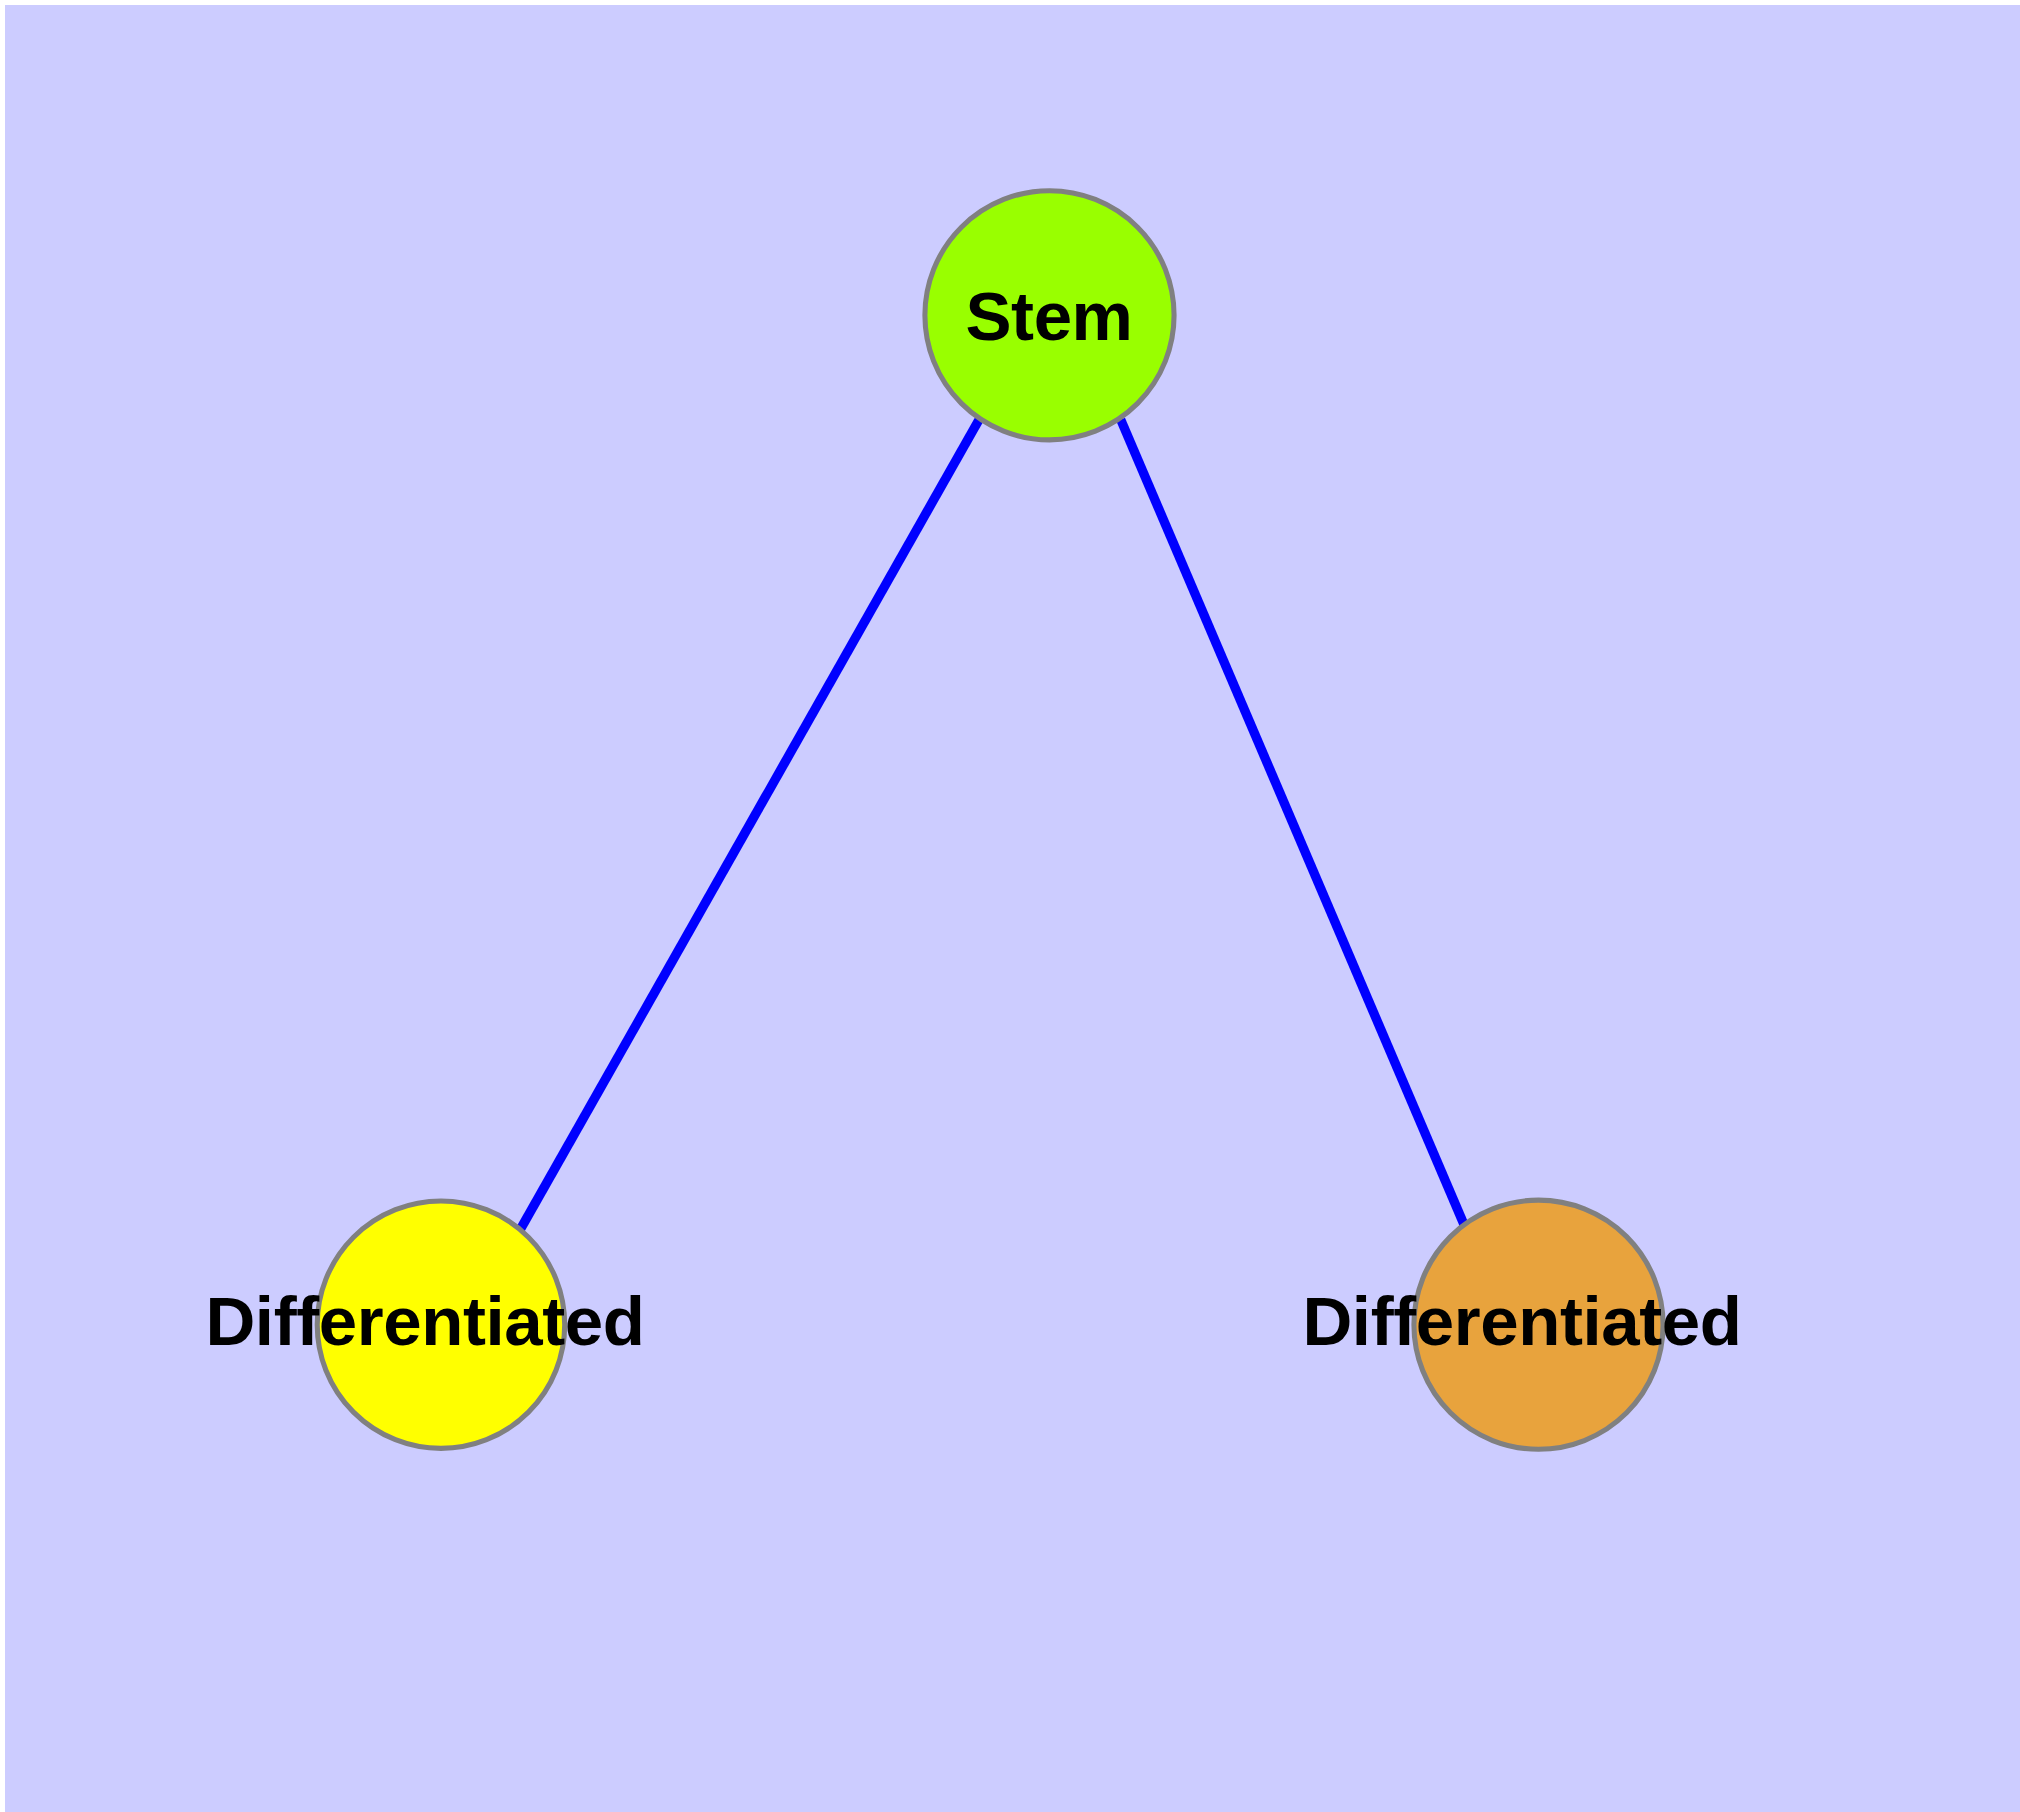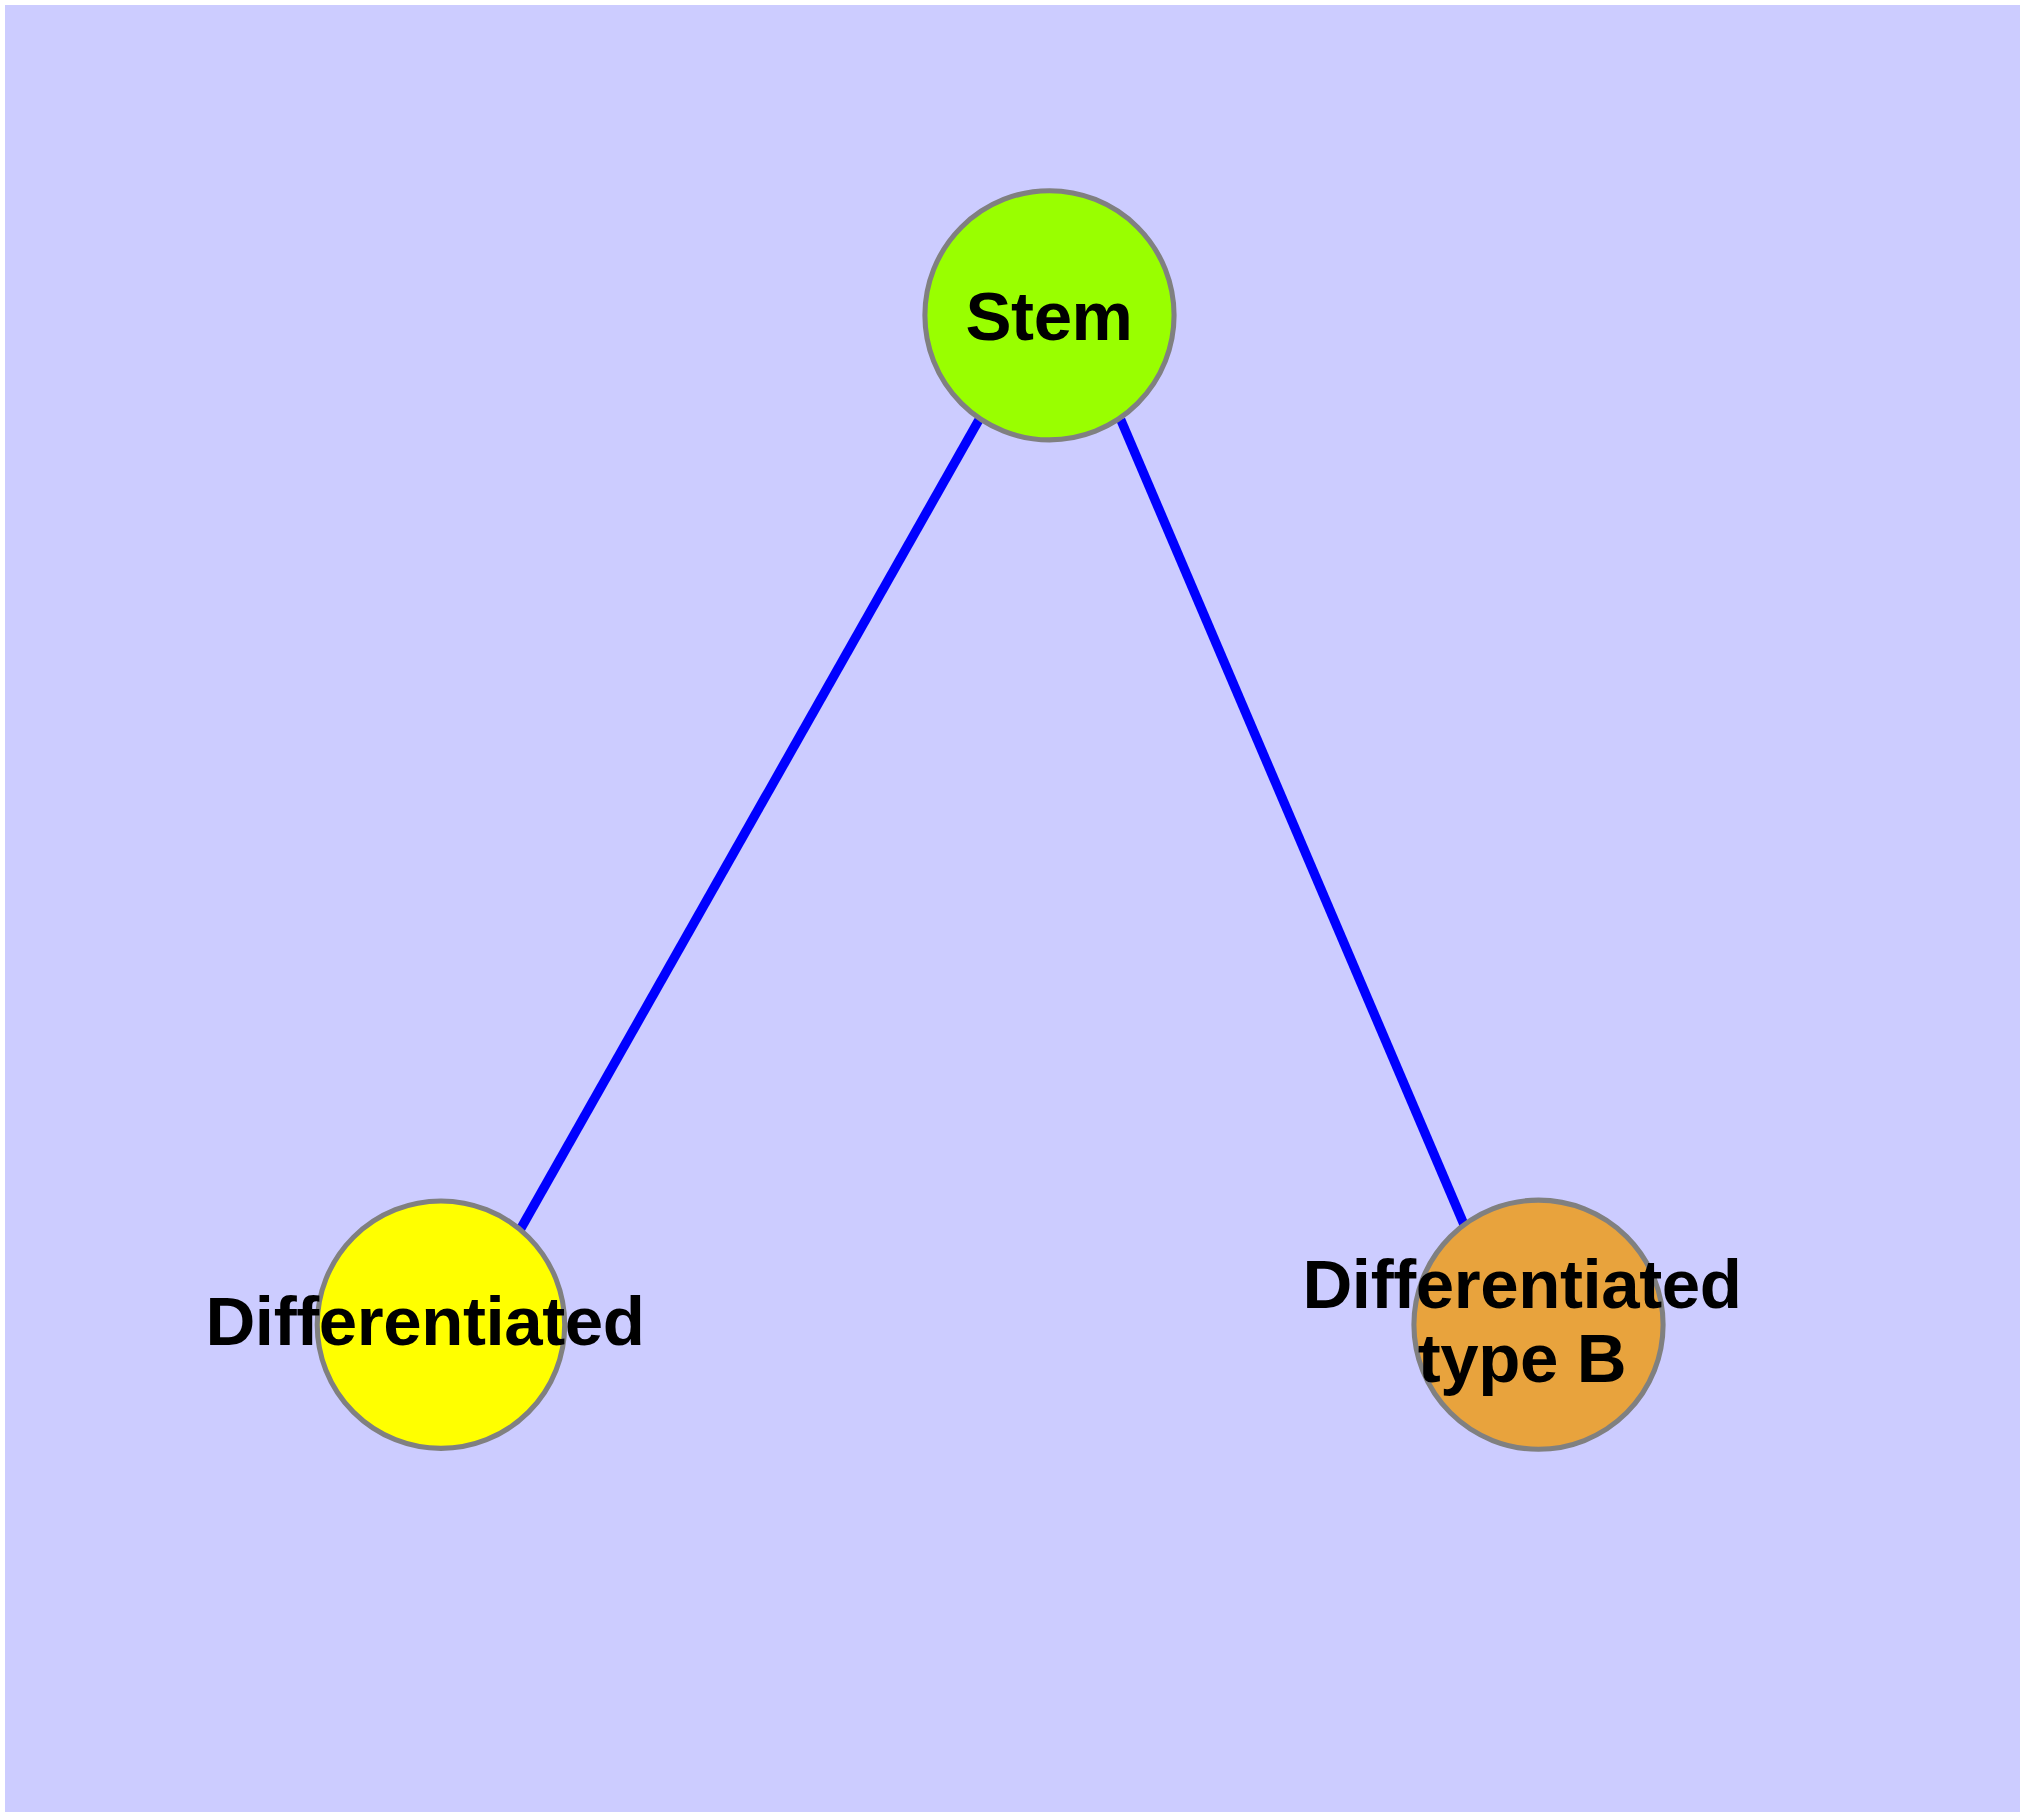"Stem" .node-label { text-align: center -> none }
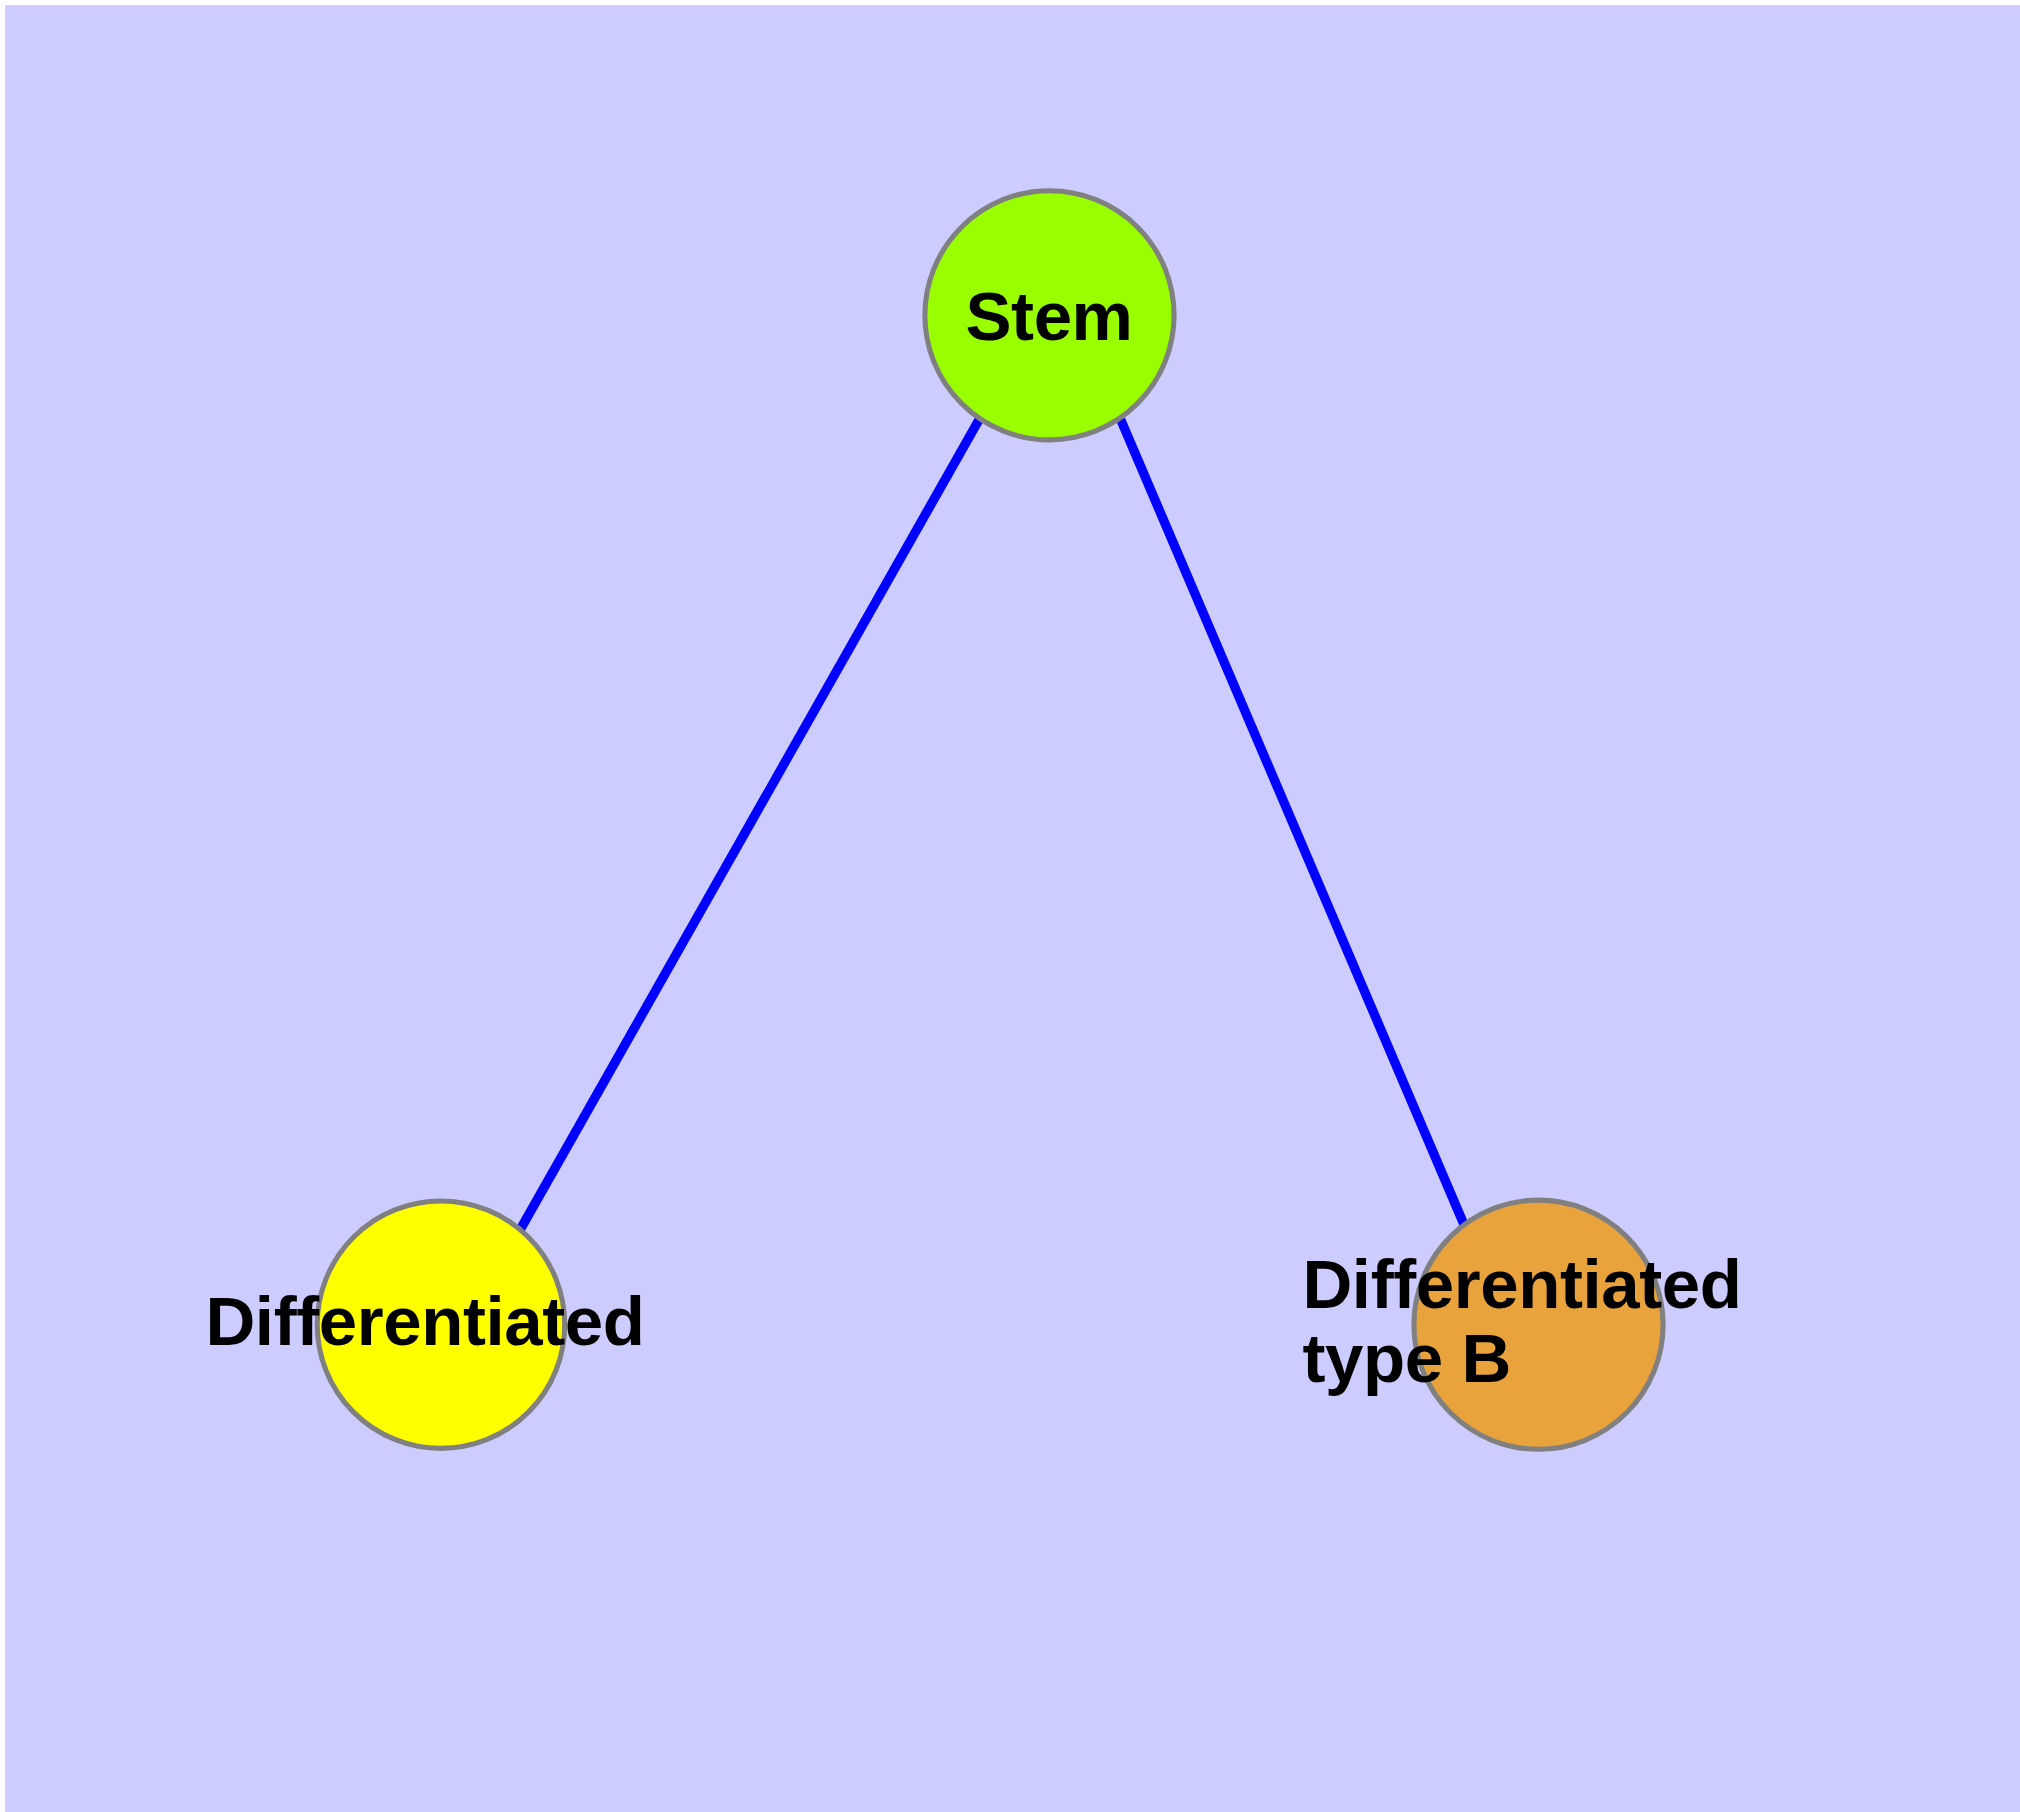"type B" div { html: <div>type B</div> -> none }
